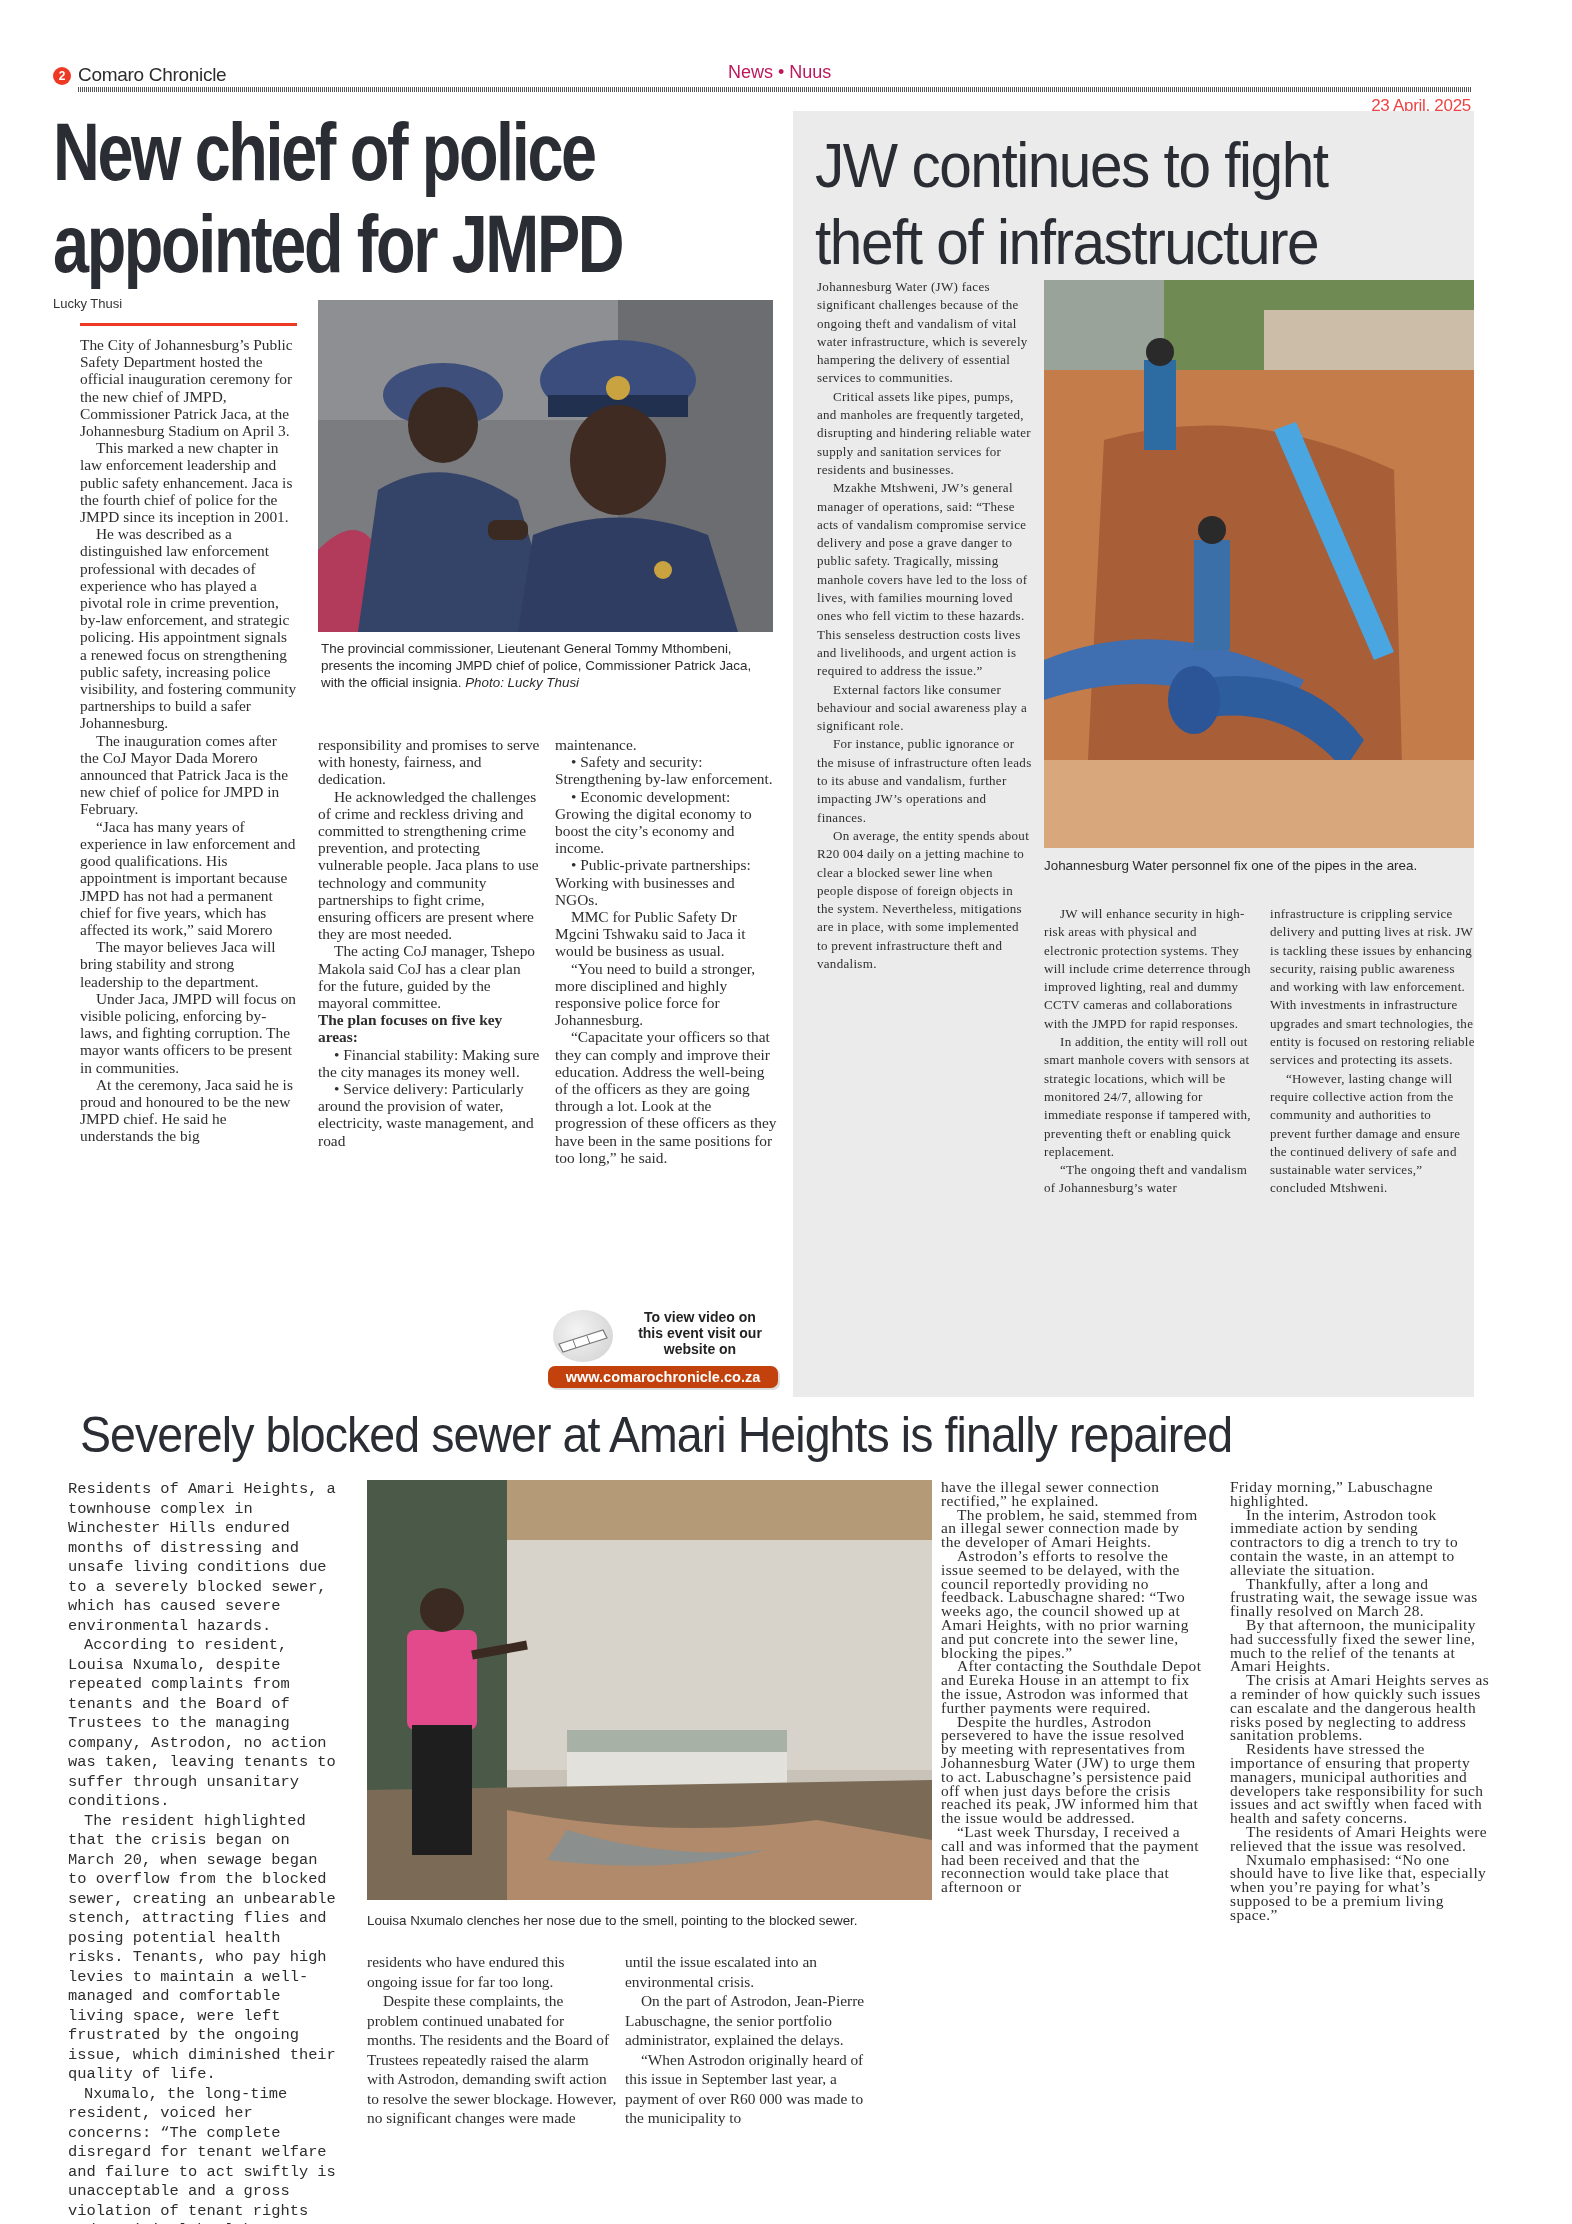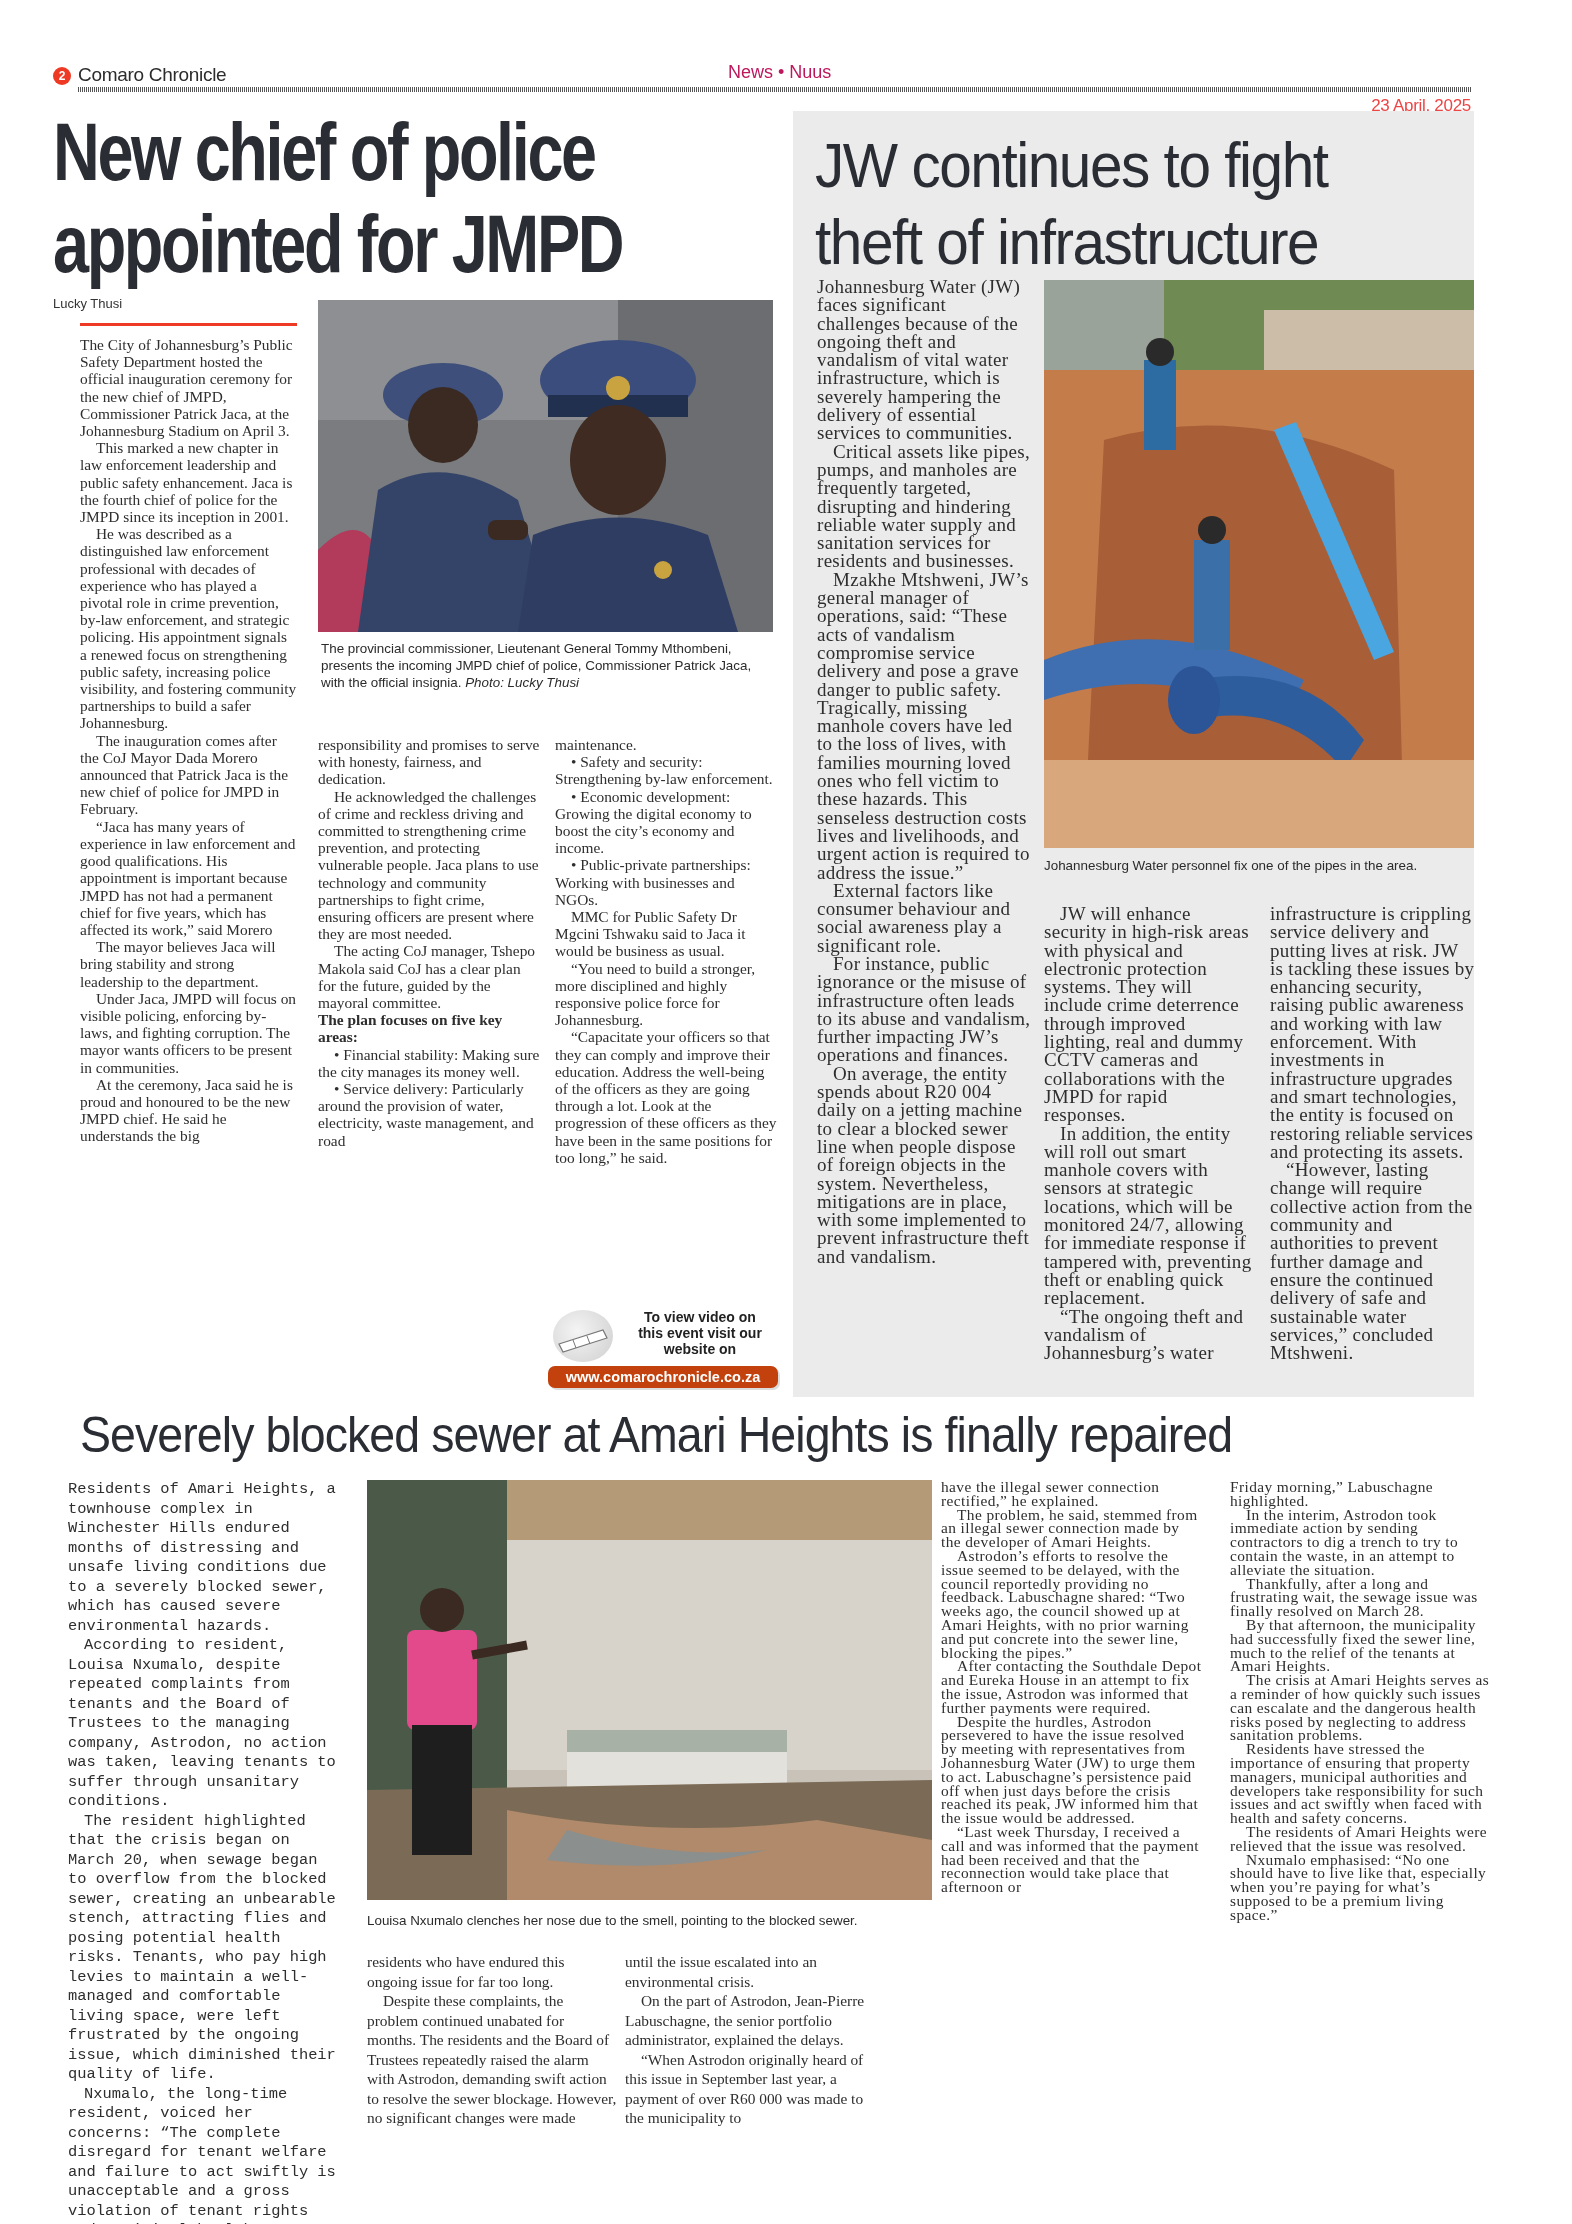"Johannesburg Water (JW) faces" .jw-col { font-size: 19px -> 13px }
